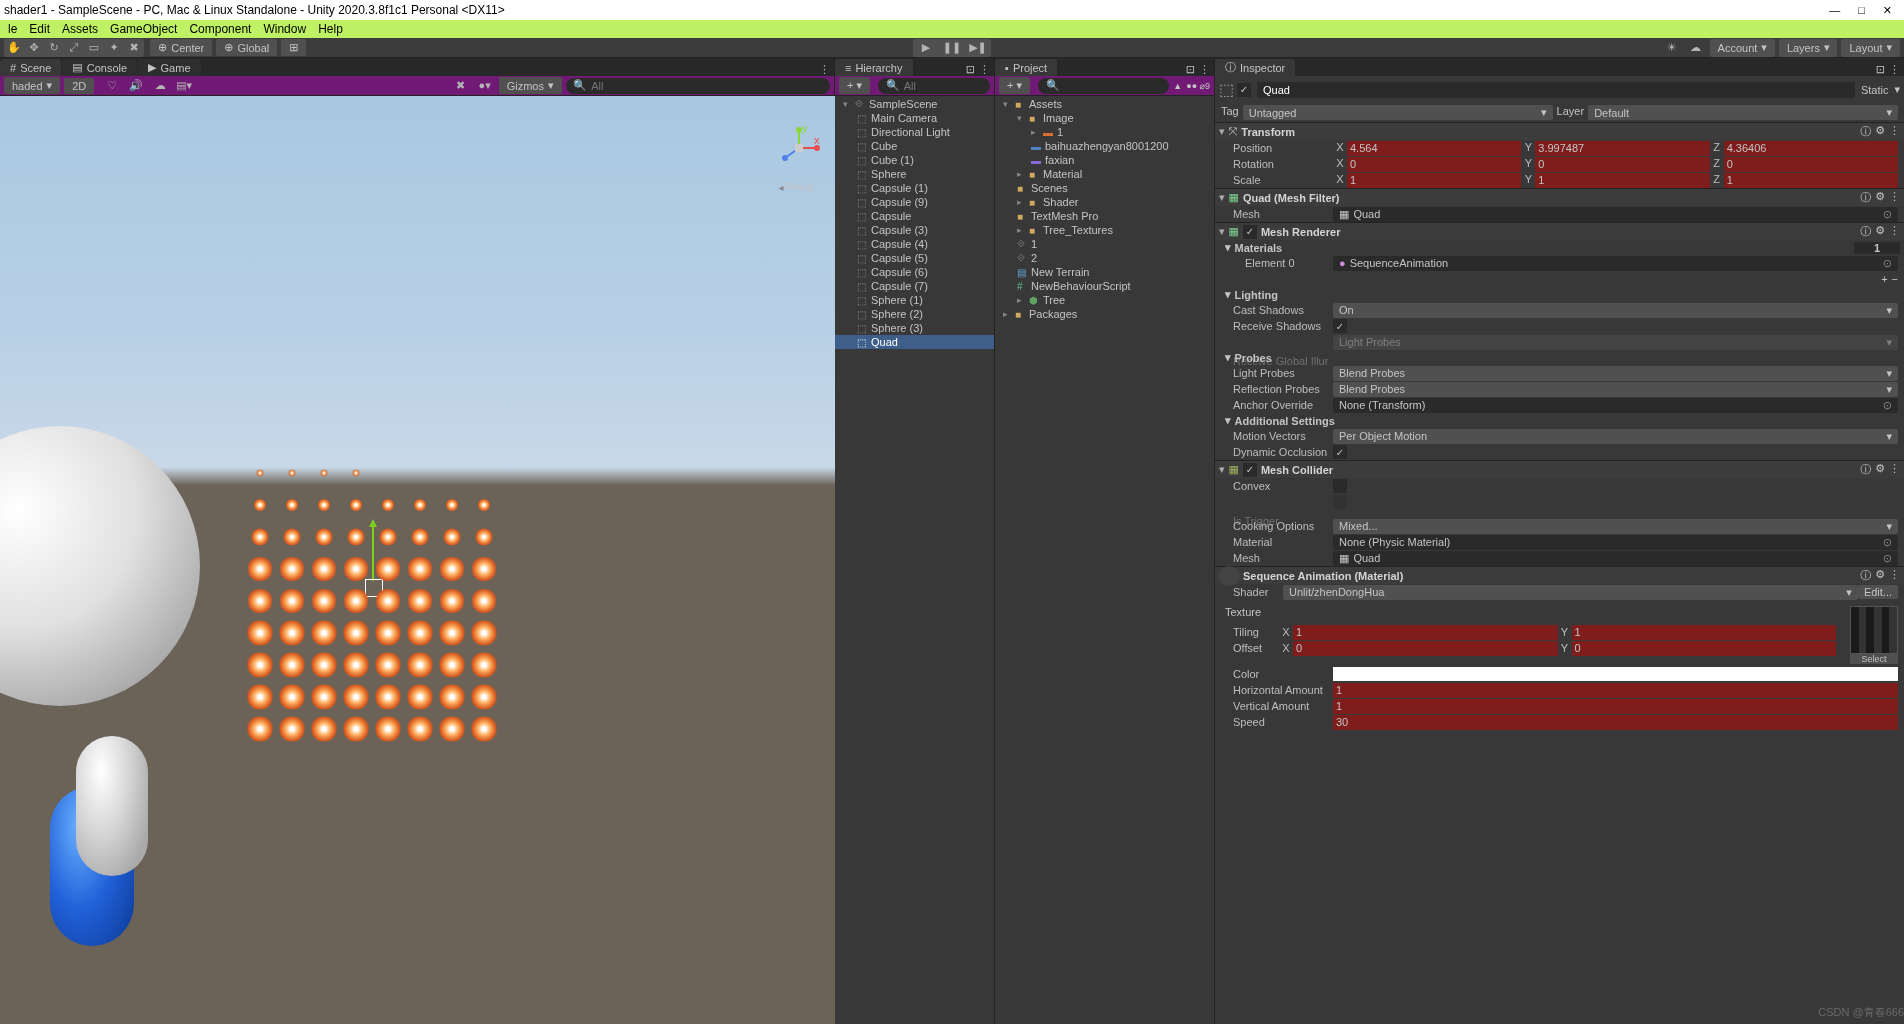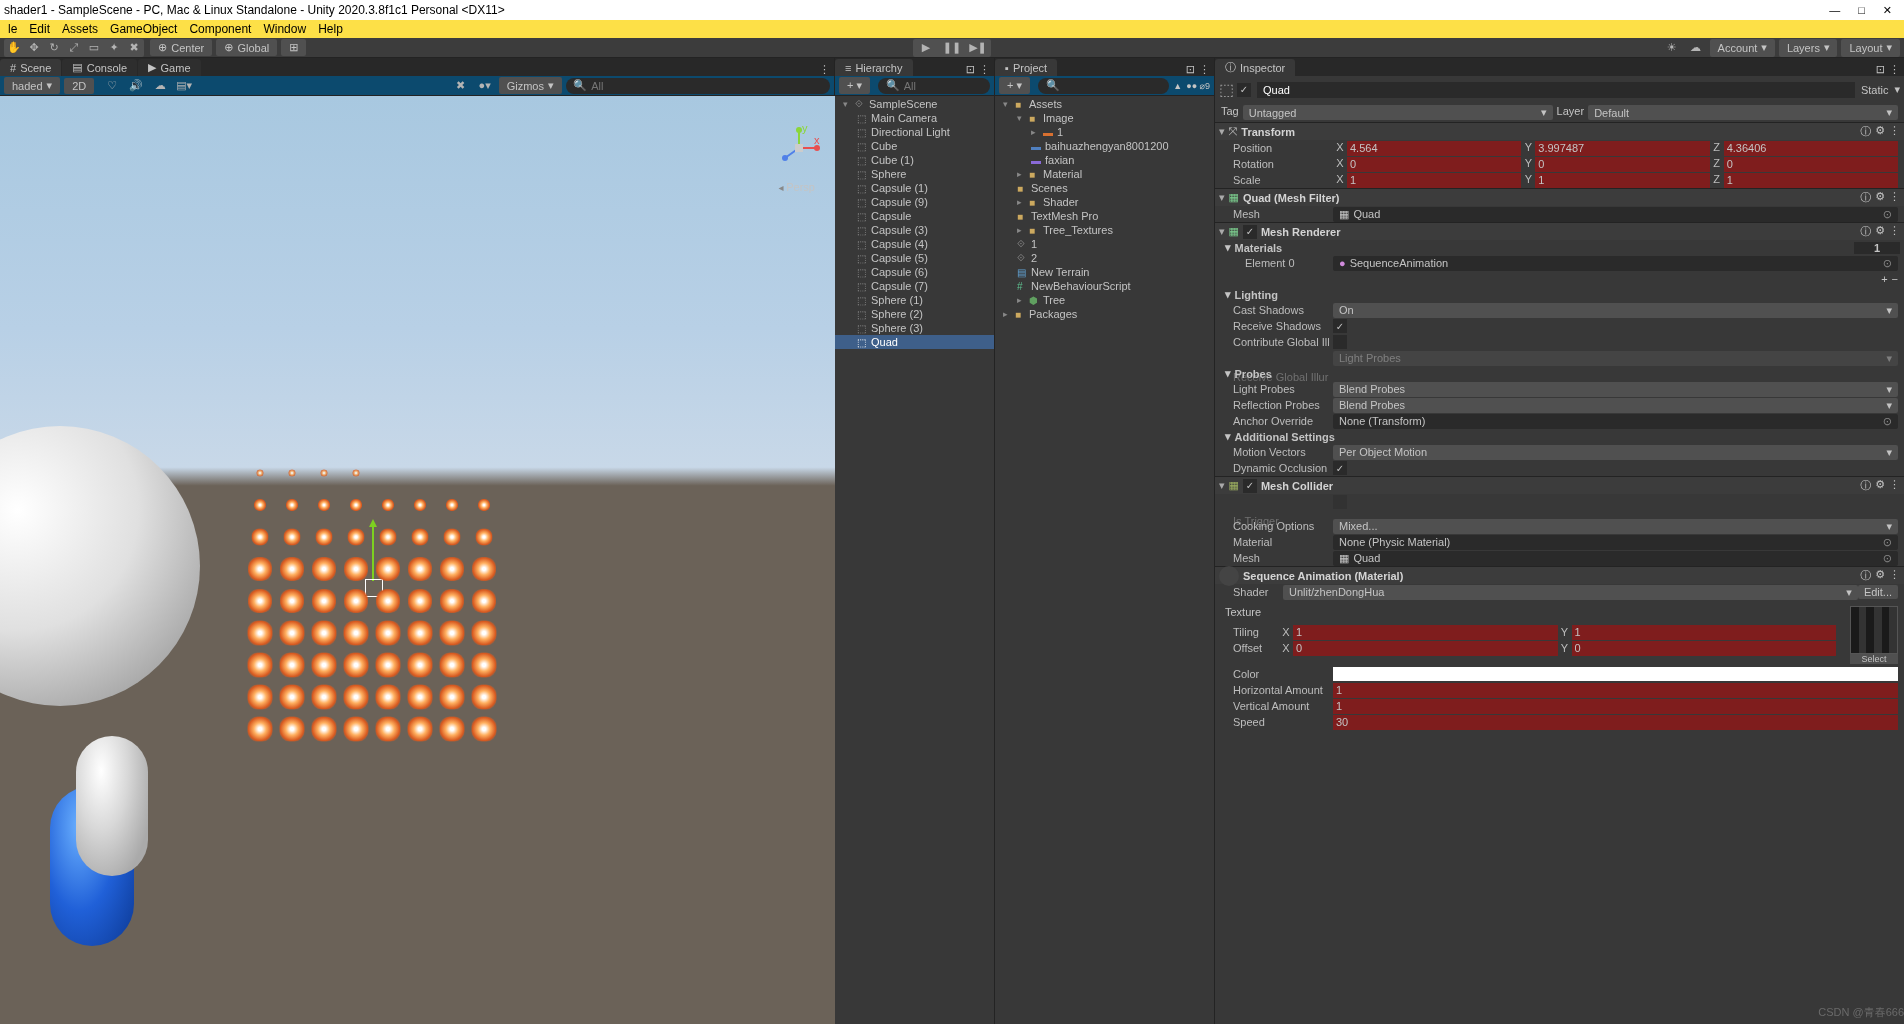"le" .menubar { background: #fde047 -> #bef264 }
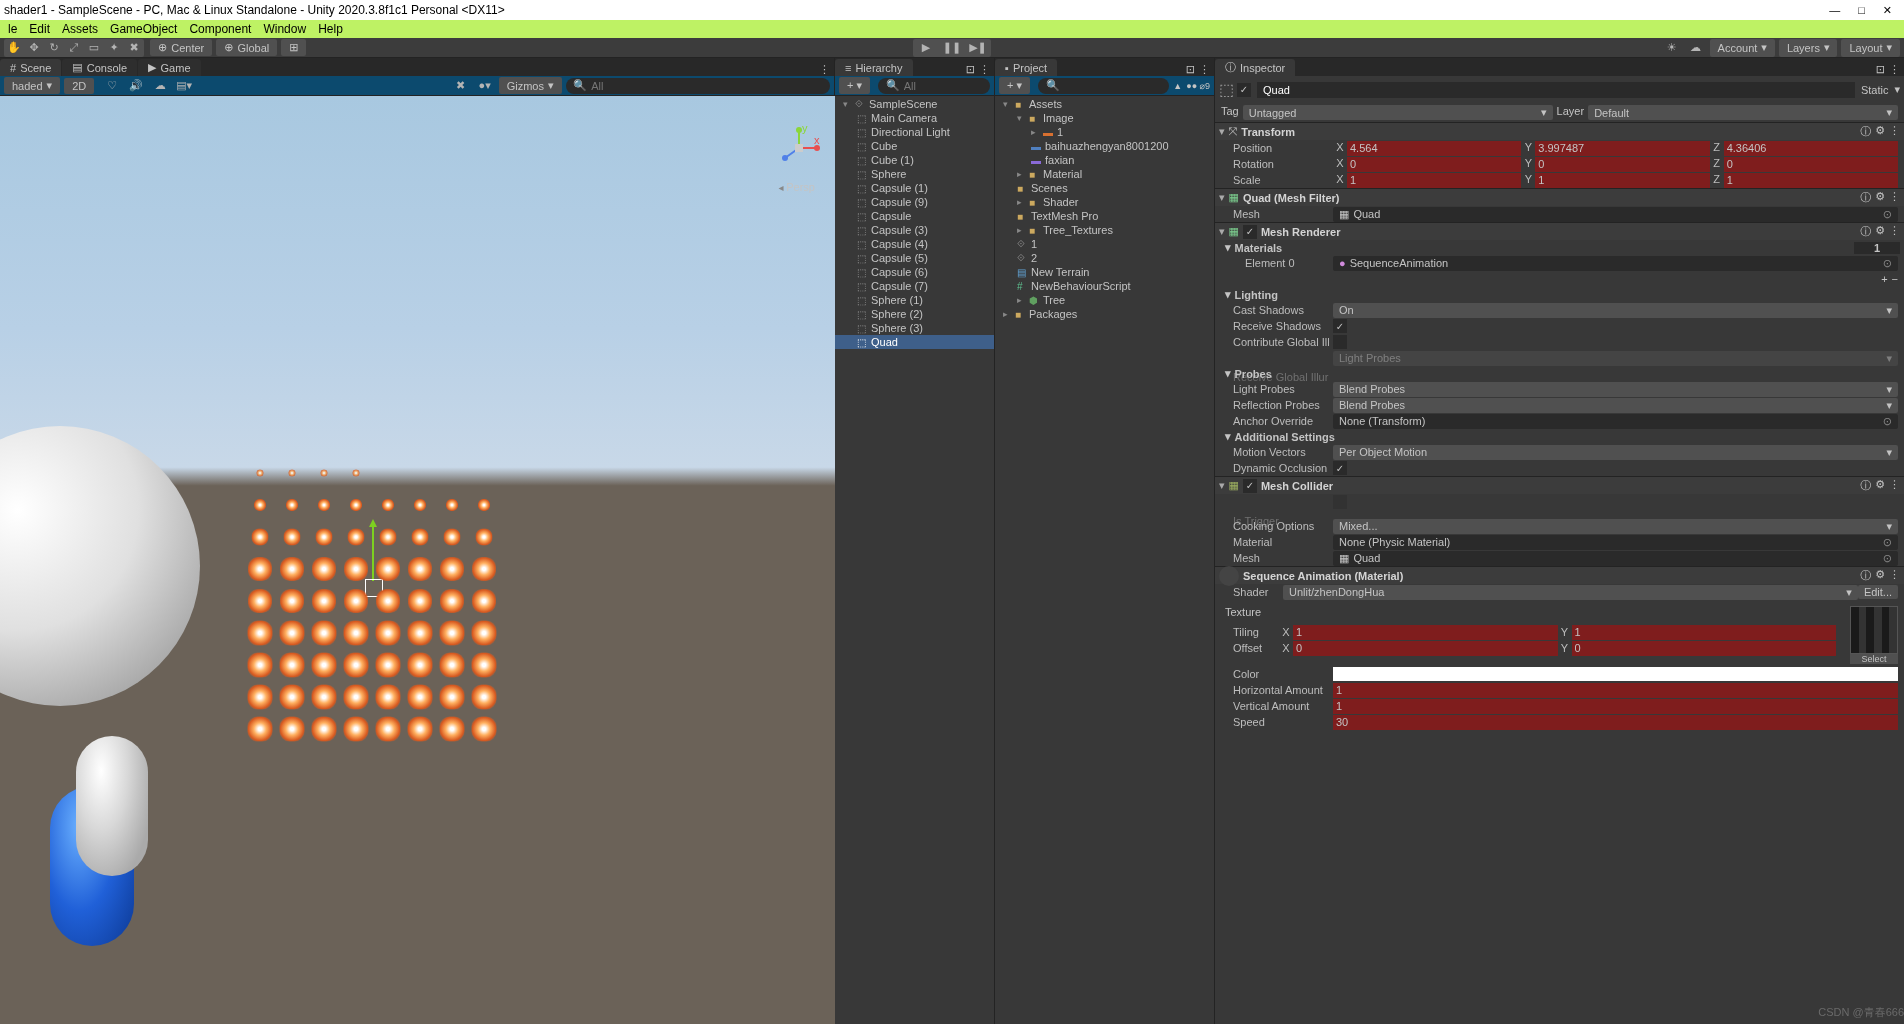"haded" .subbar { background: #0c4a6e -> #701a75 }
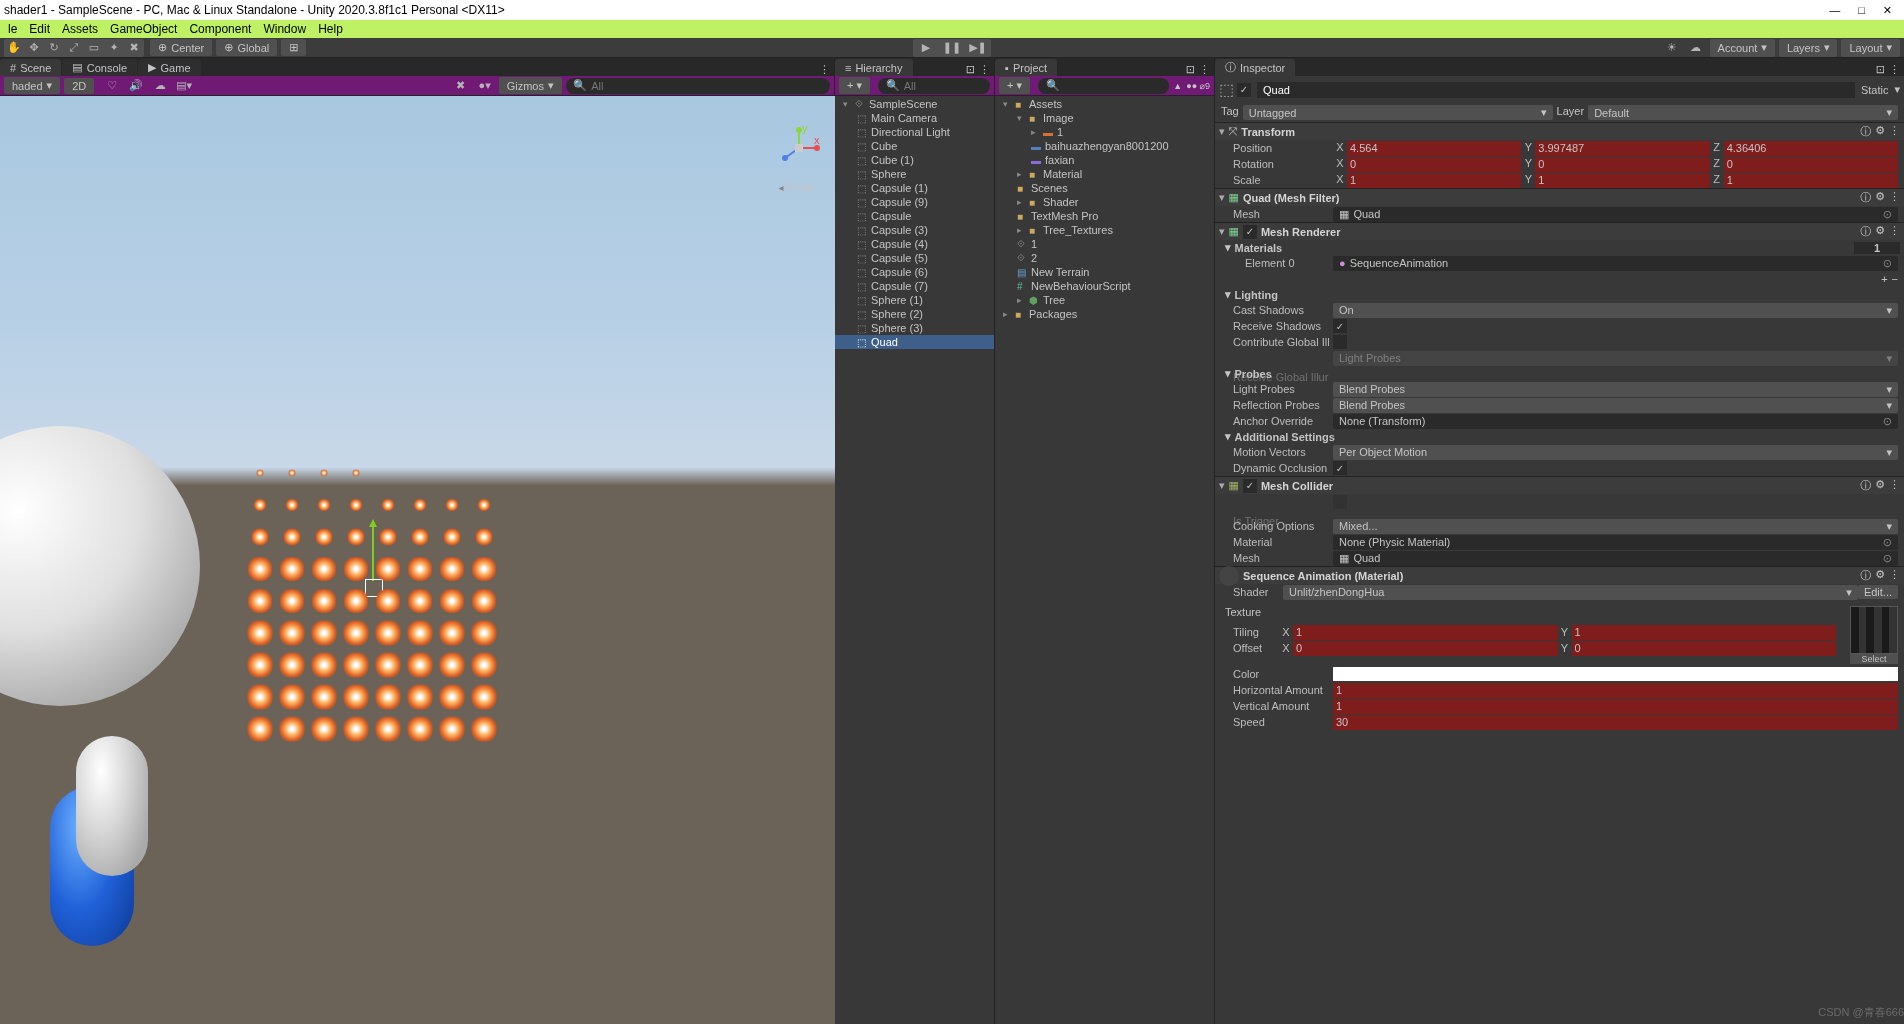"Contribute Global Ill" div.proprow { html: <div> <span>Contribute Global Ill</span> <div></div> </div> -> none }
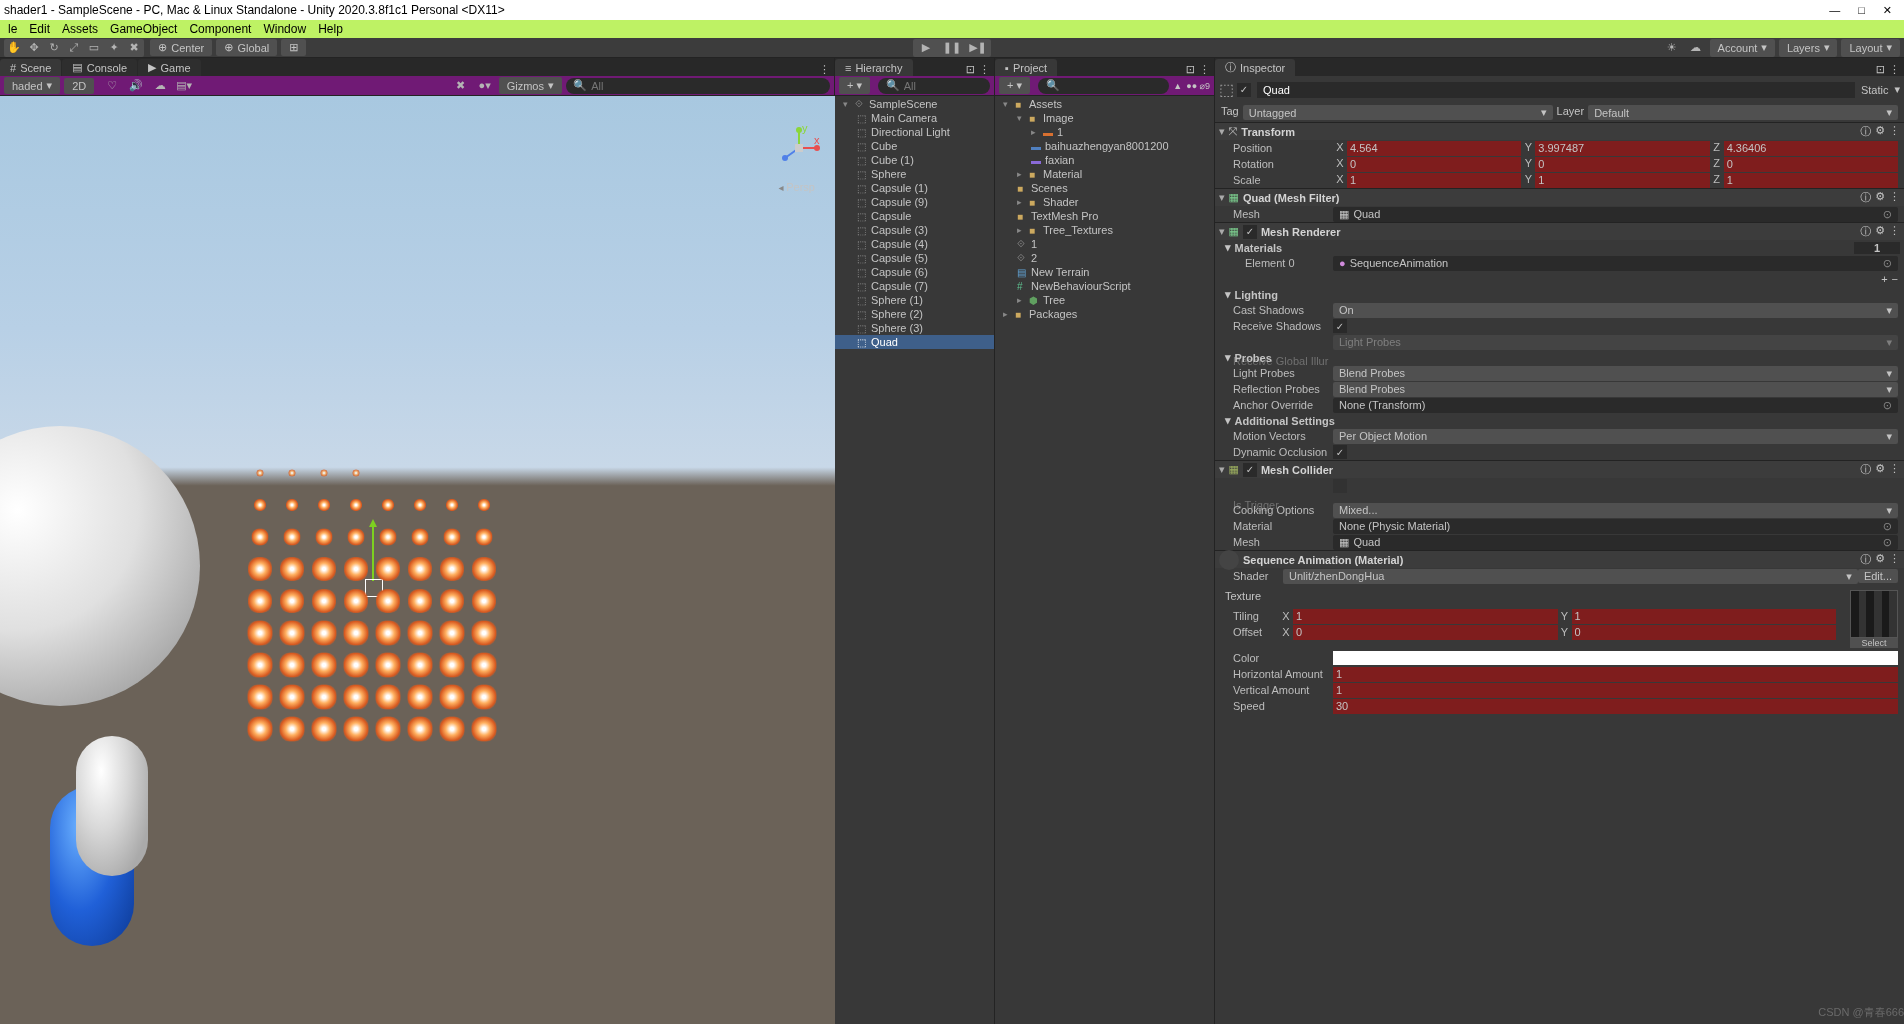"Convex" div.proprow { html: none -> <div> <span>Convex</span> <div></div> </div> }
